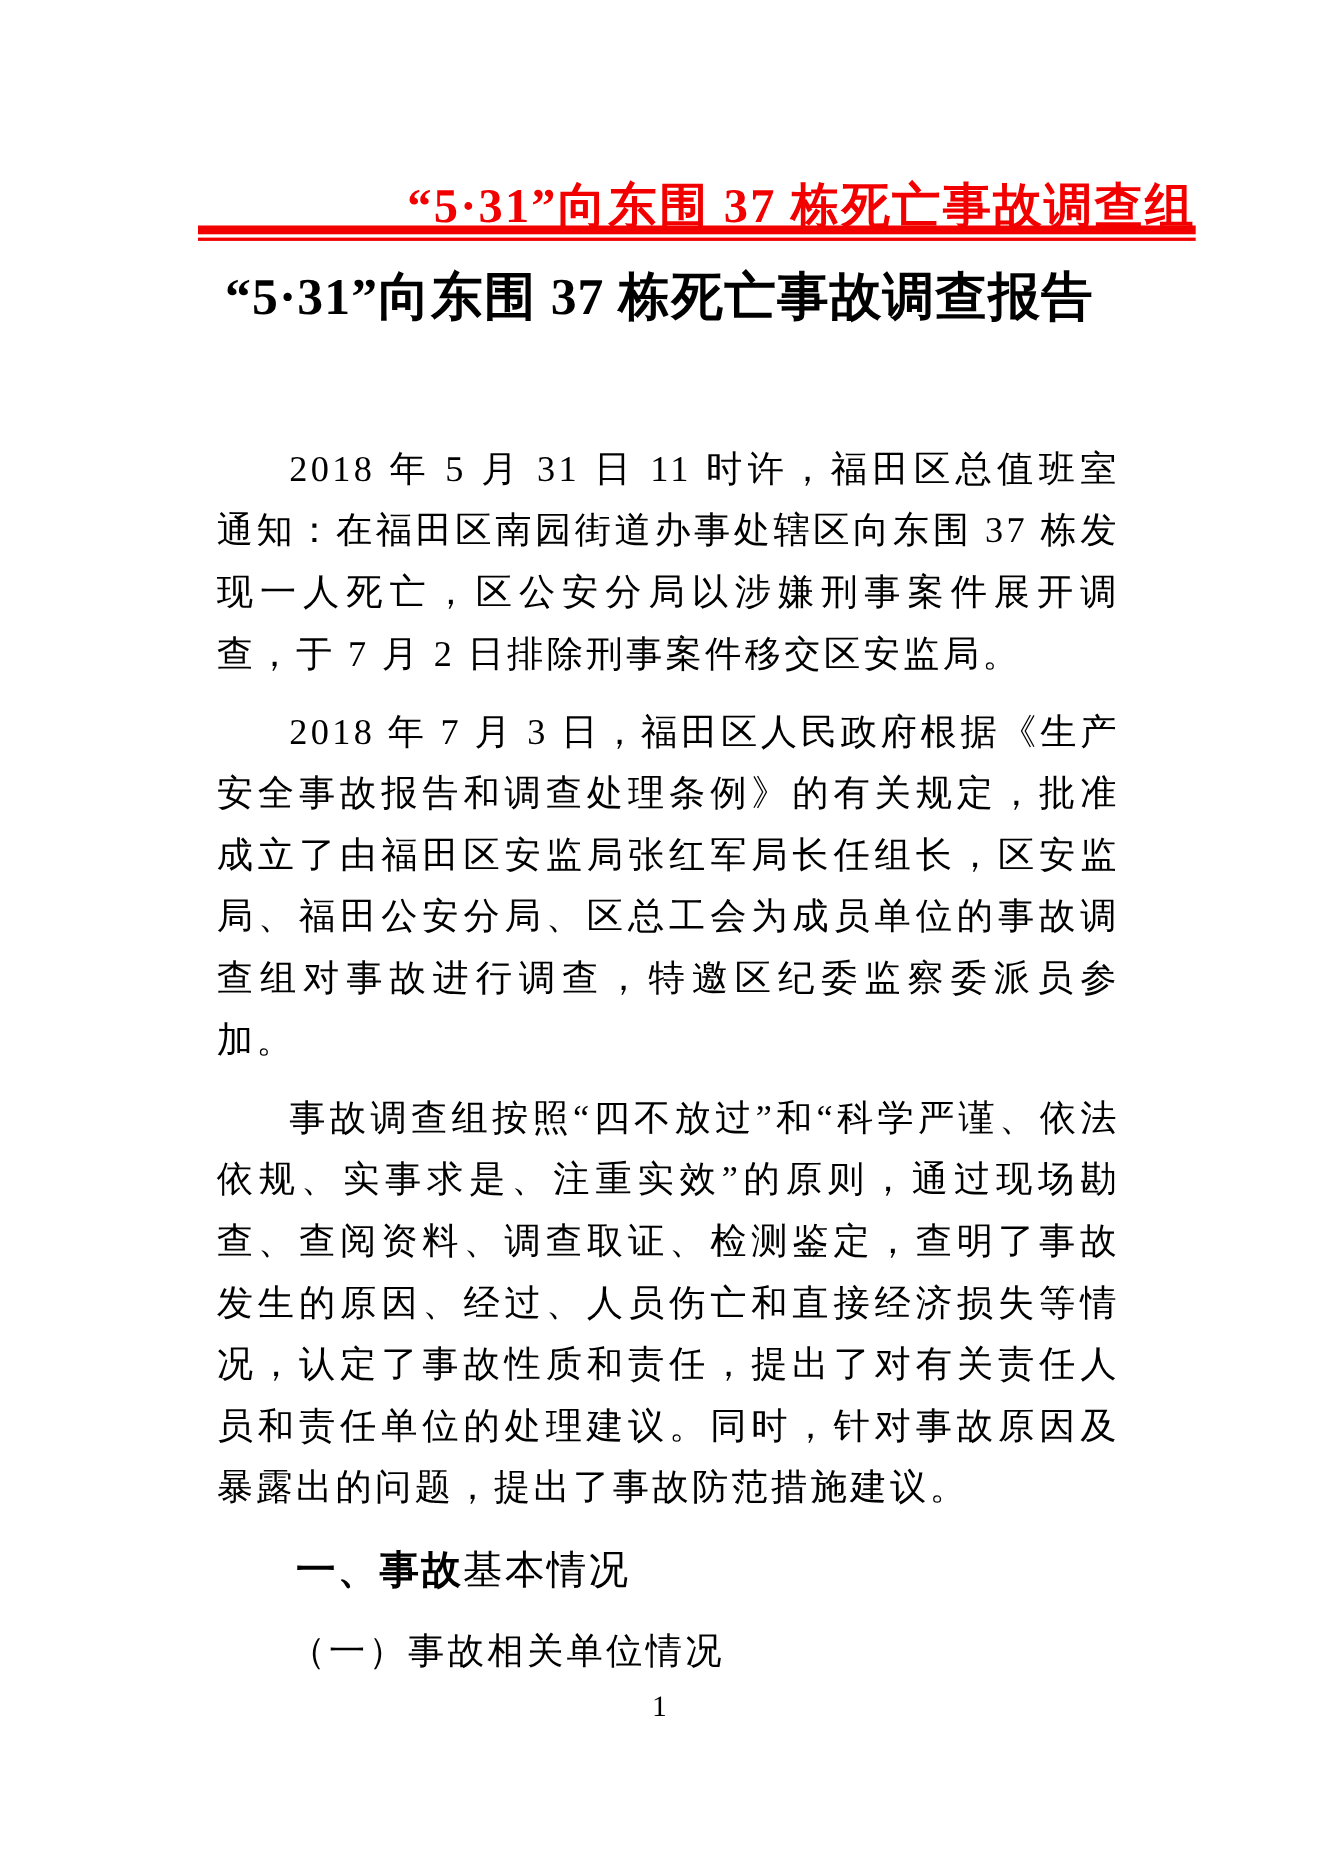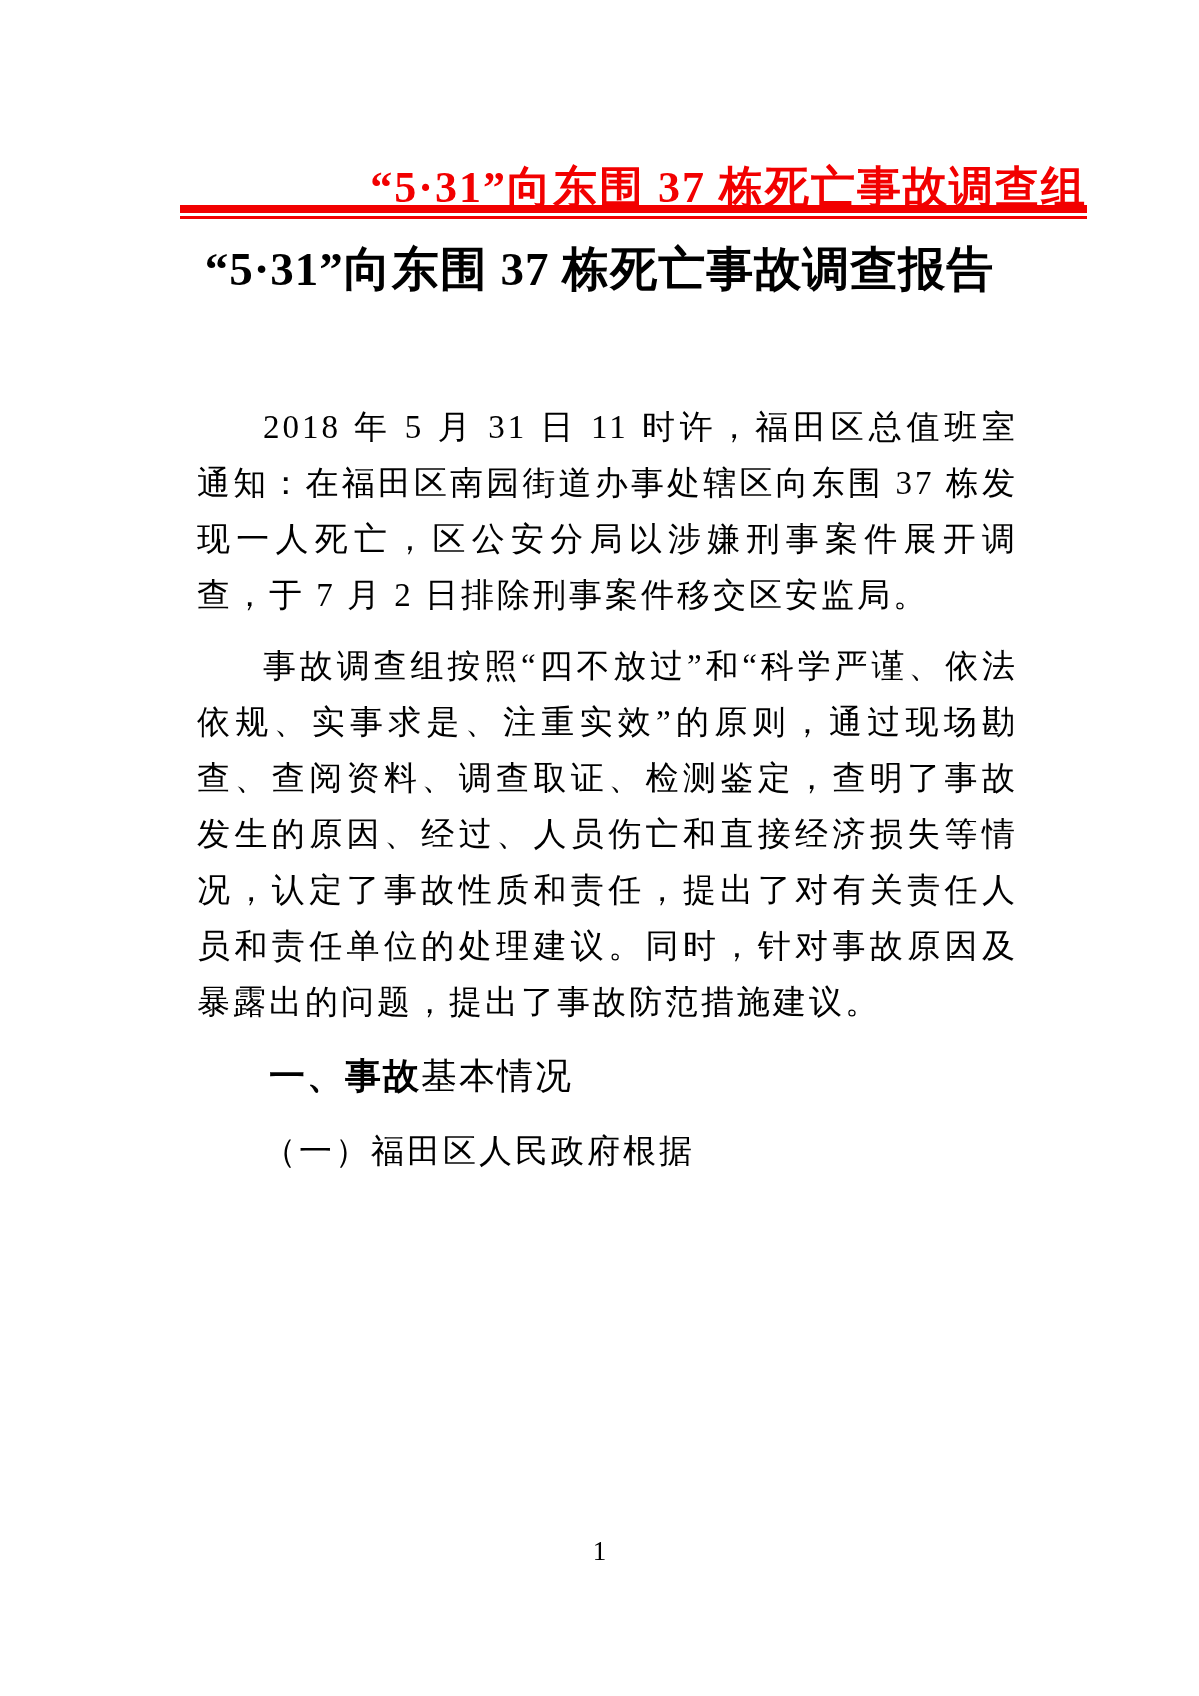"2018 年 7 月 3" p { html: none -> <p>2018 年 7 月 3 日，福田区人民政府根据《生产安全事故报告和调查处理条例》的有关规定，批准成立了由福田区安监局张红军局长任组长，区安监局、福田公安分局、区总工会为成员单位的事故调查组对事故进行调查，特邀区纪委监察委派员参加。</p> }
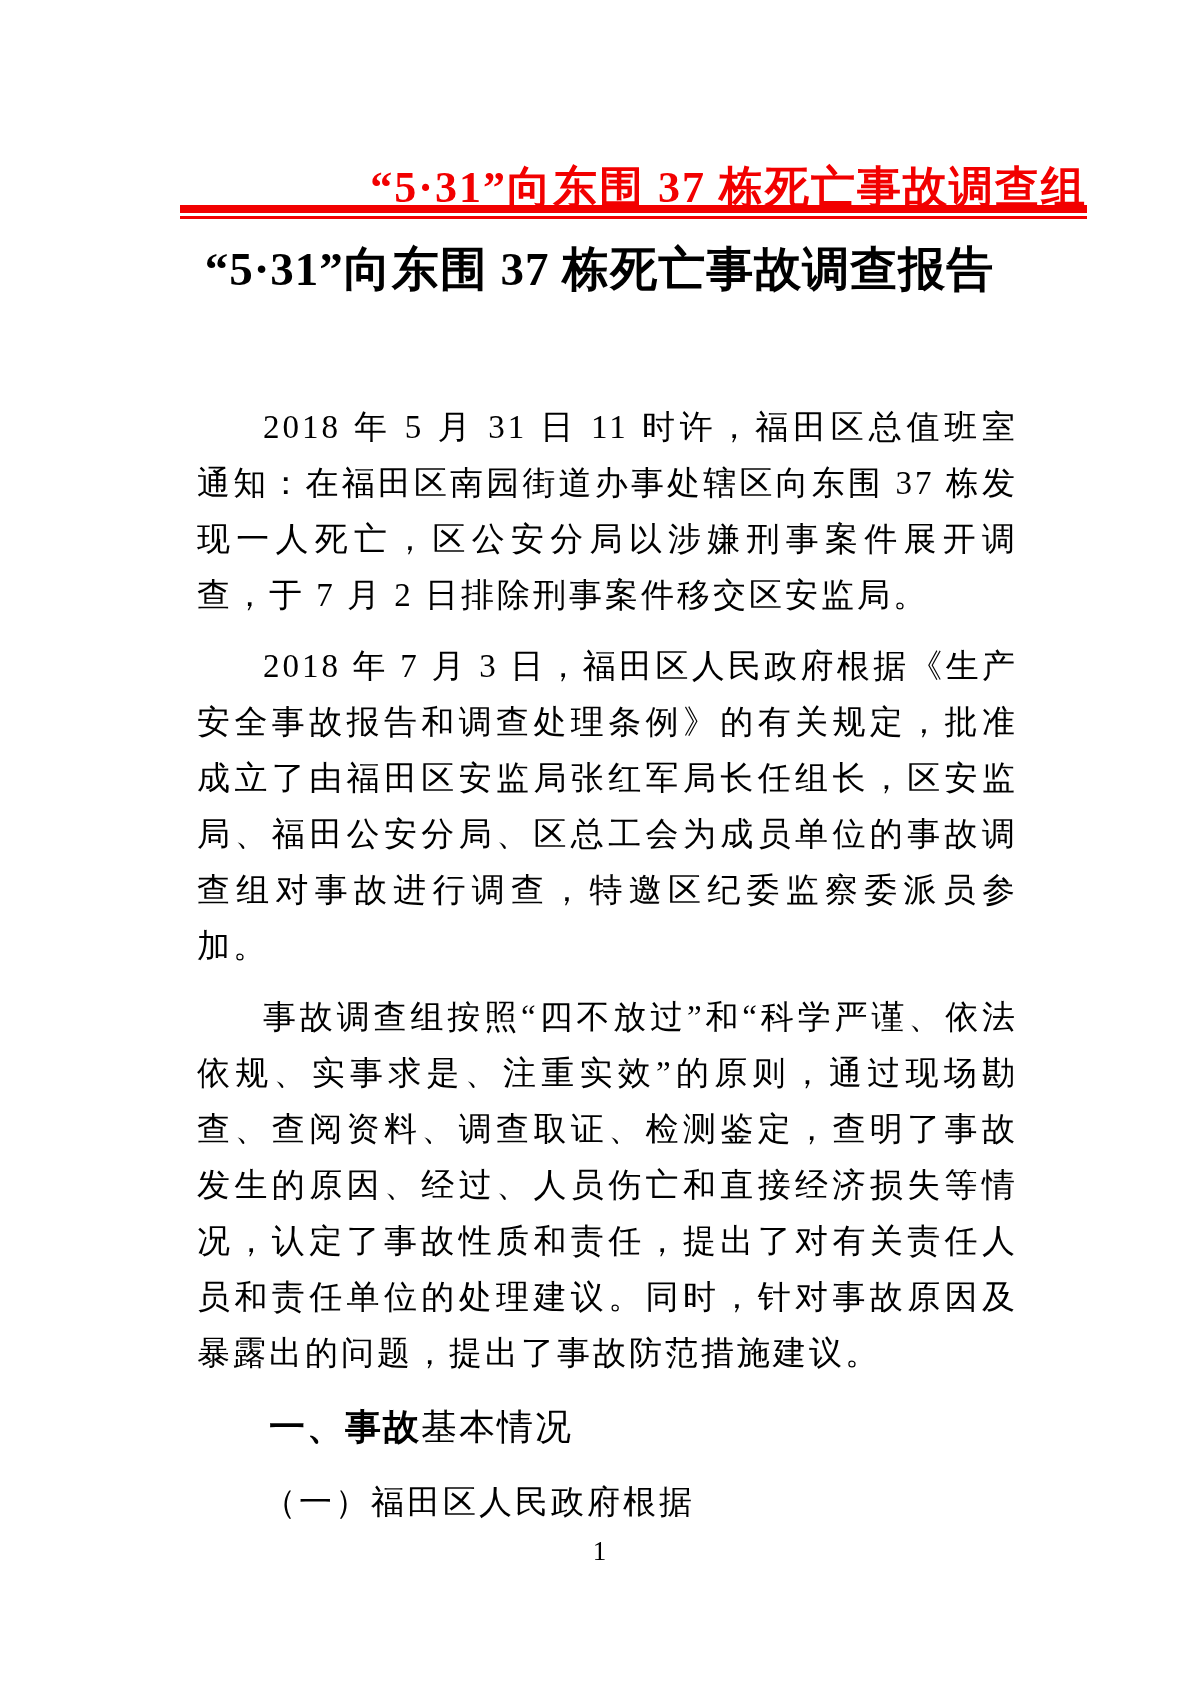"（一）福田区人民政府根据" p.sub-heading { text: 福田区人民政府根据 -> 事故相关单位情况 }
